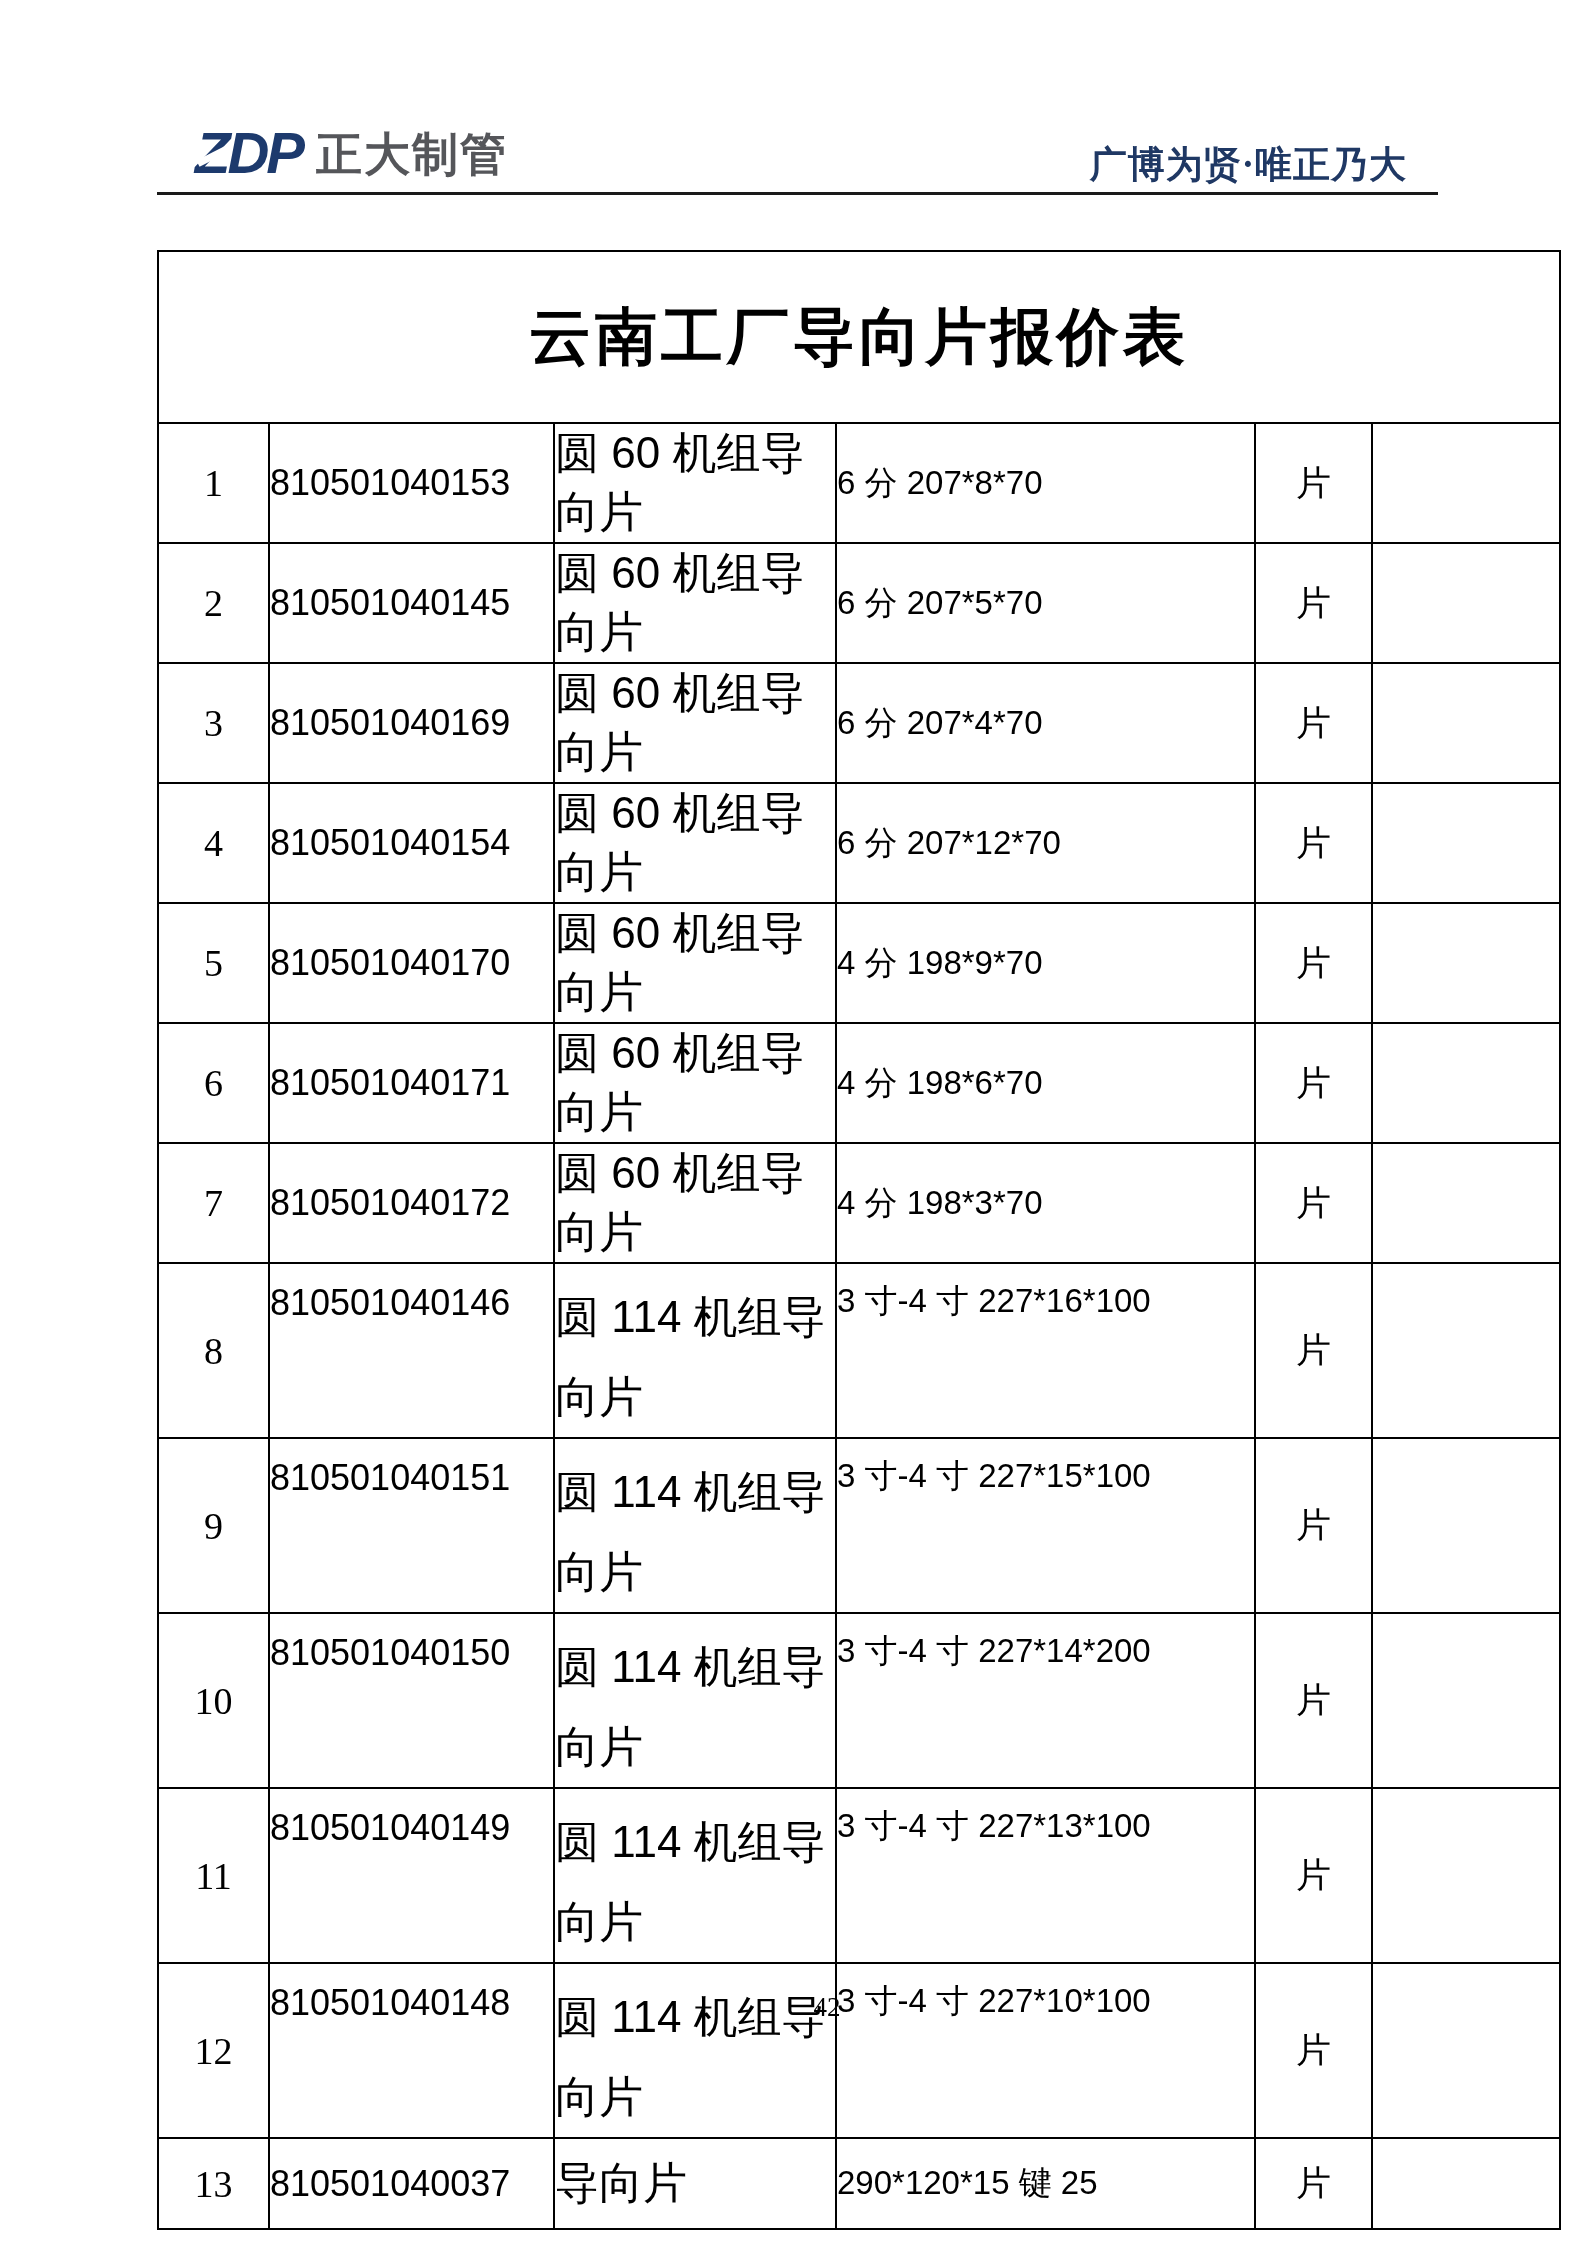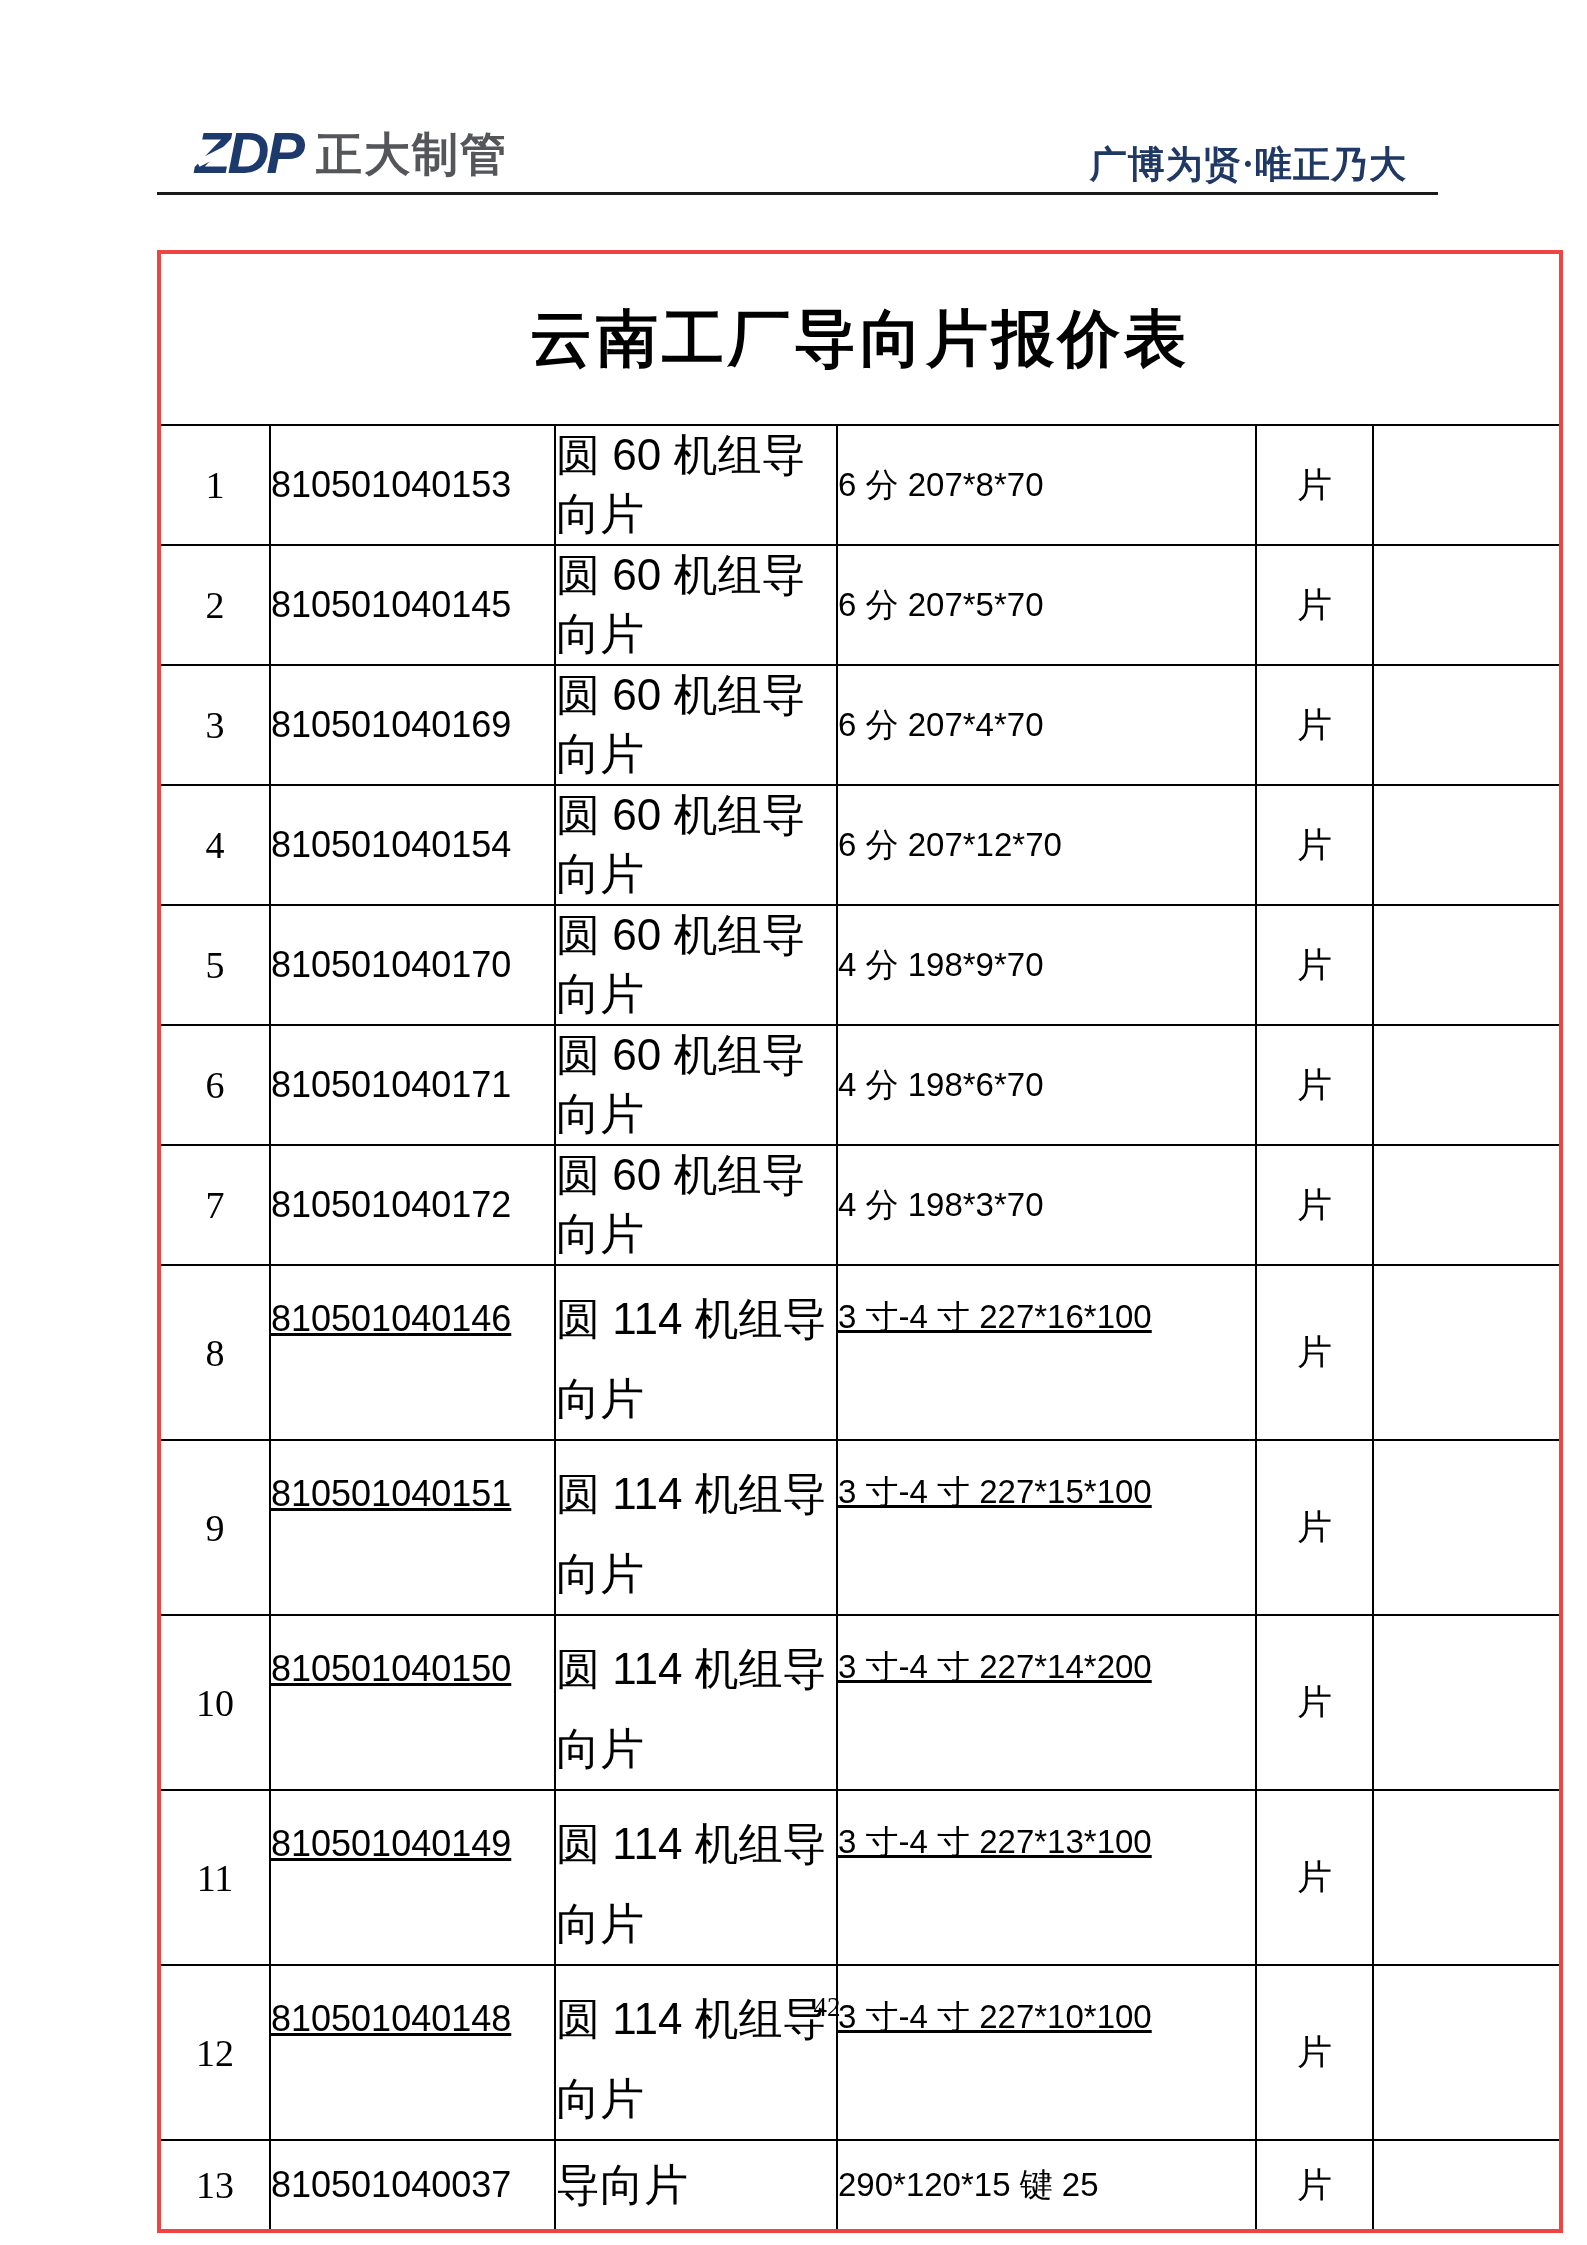"云南工厂导向片报价表" table.quote { border: 4px solid #ef4444 -> 1px solid #ef4444 }
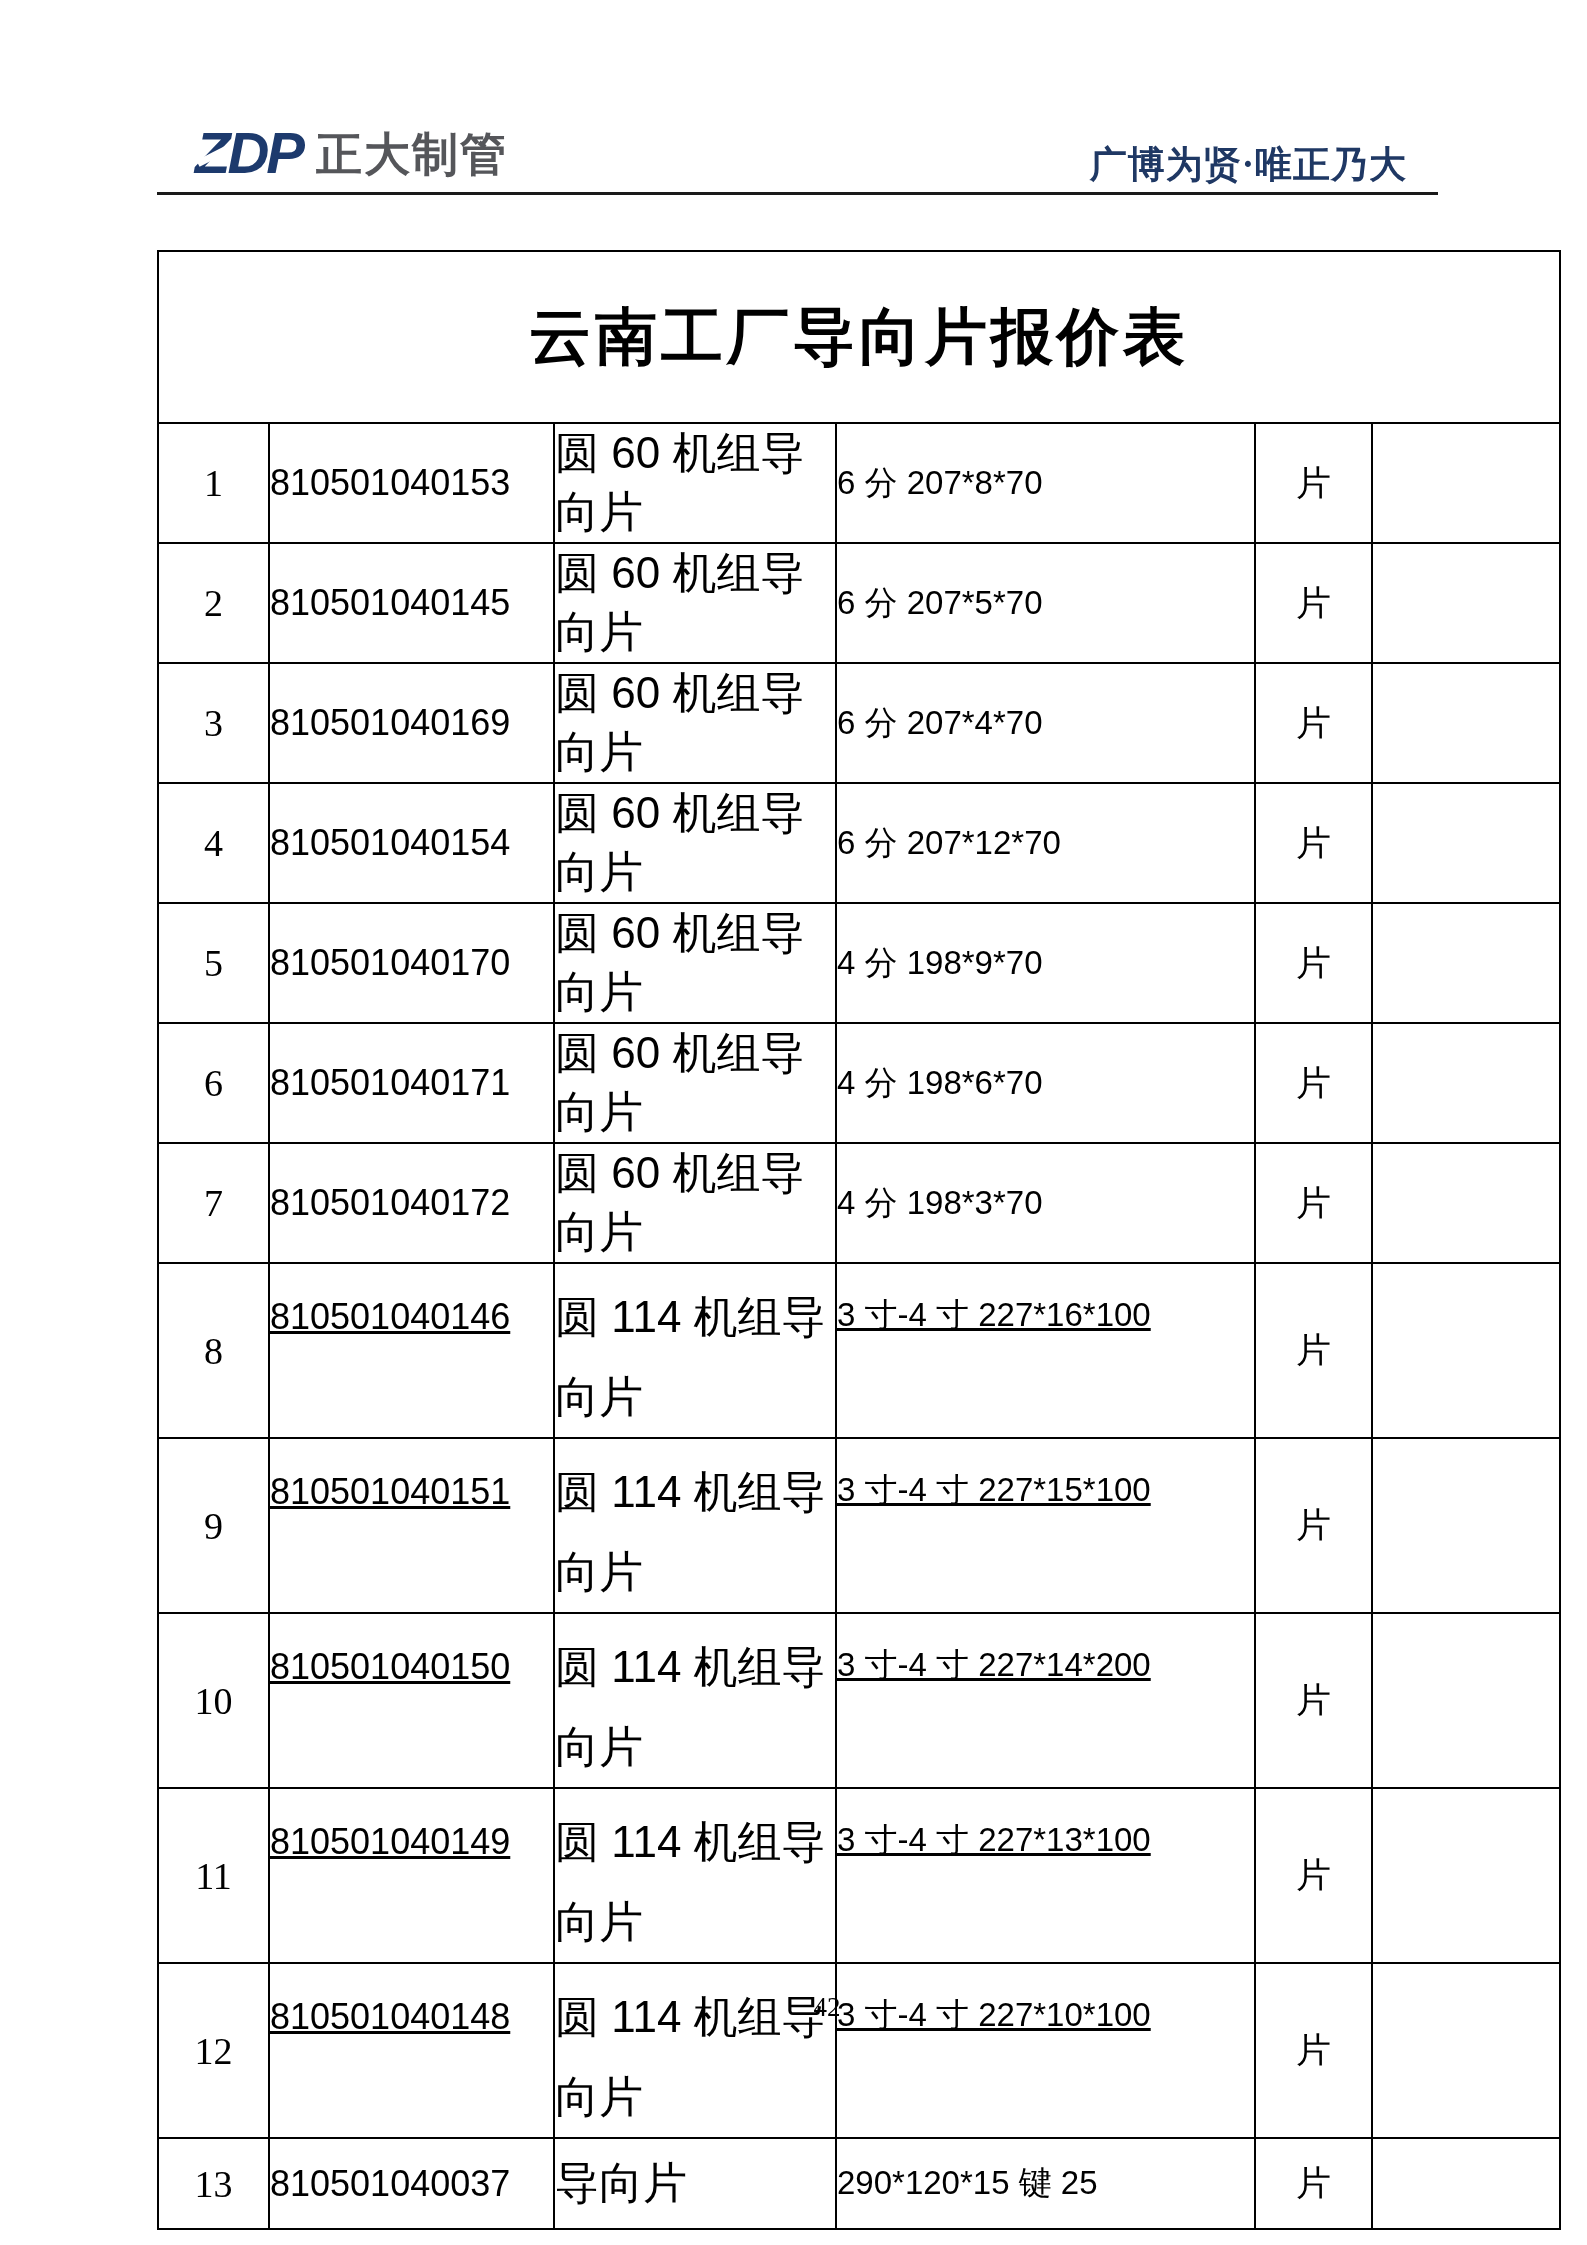"810501040146" tr.row-t td.c-code, tr.row-t td.c-spec { padding-top: 32px -> 18px; text-decoration: underline -> none }
